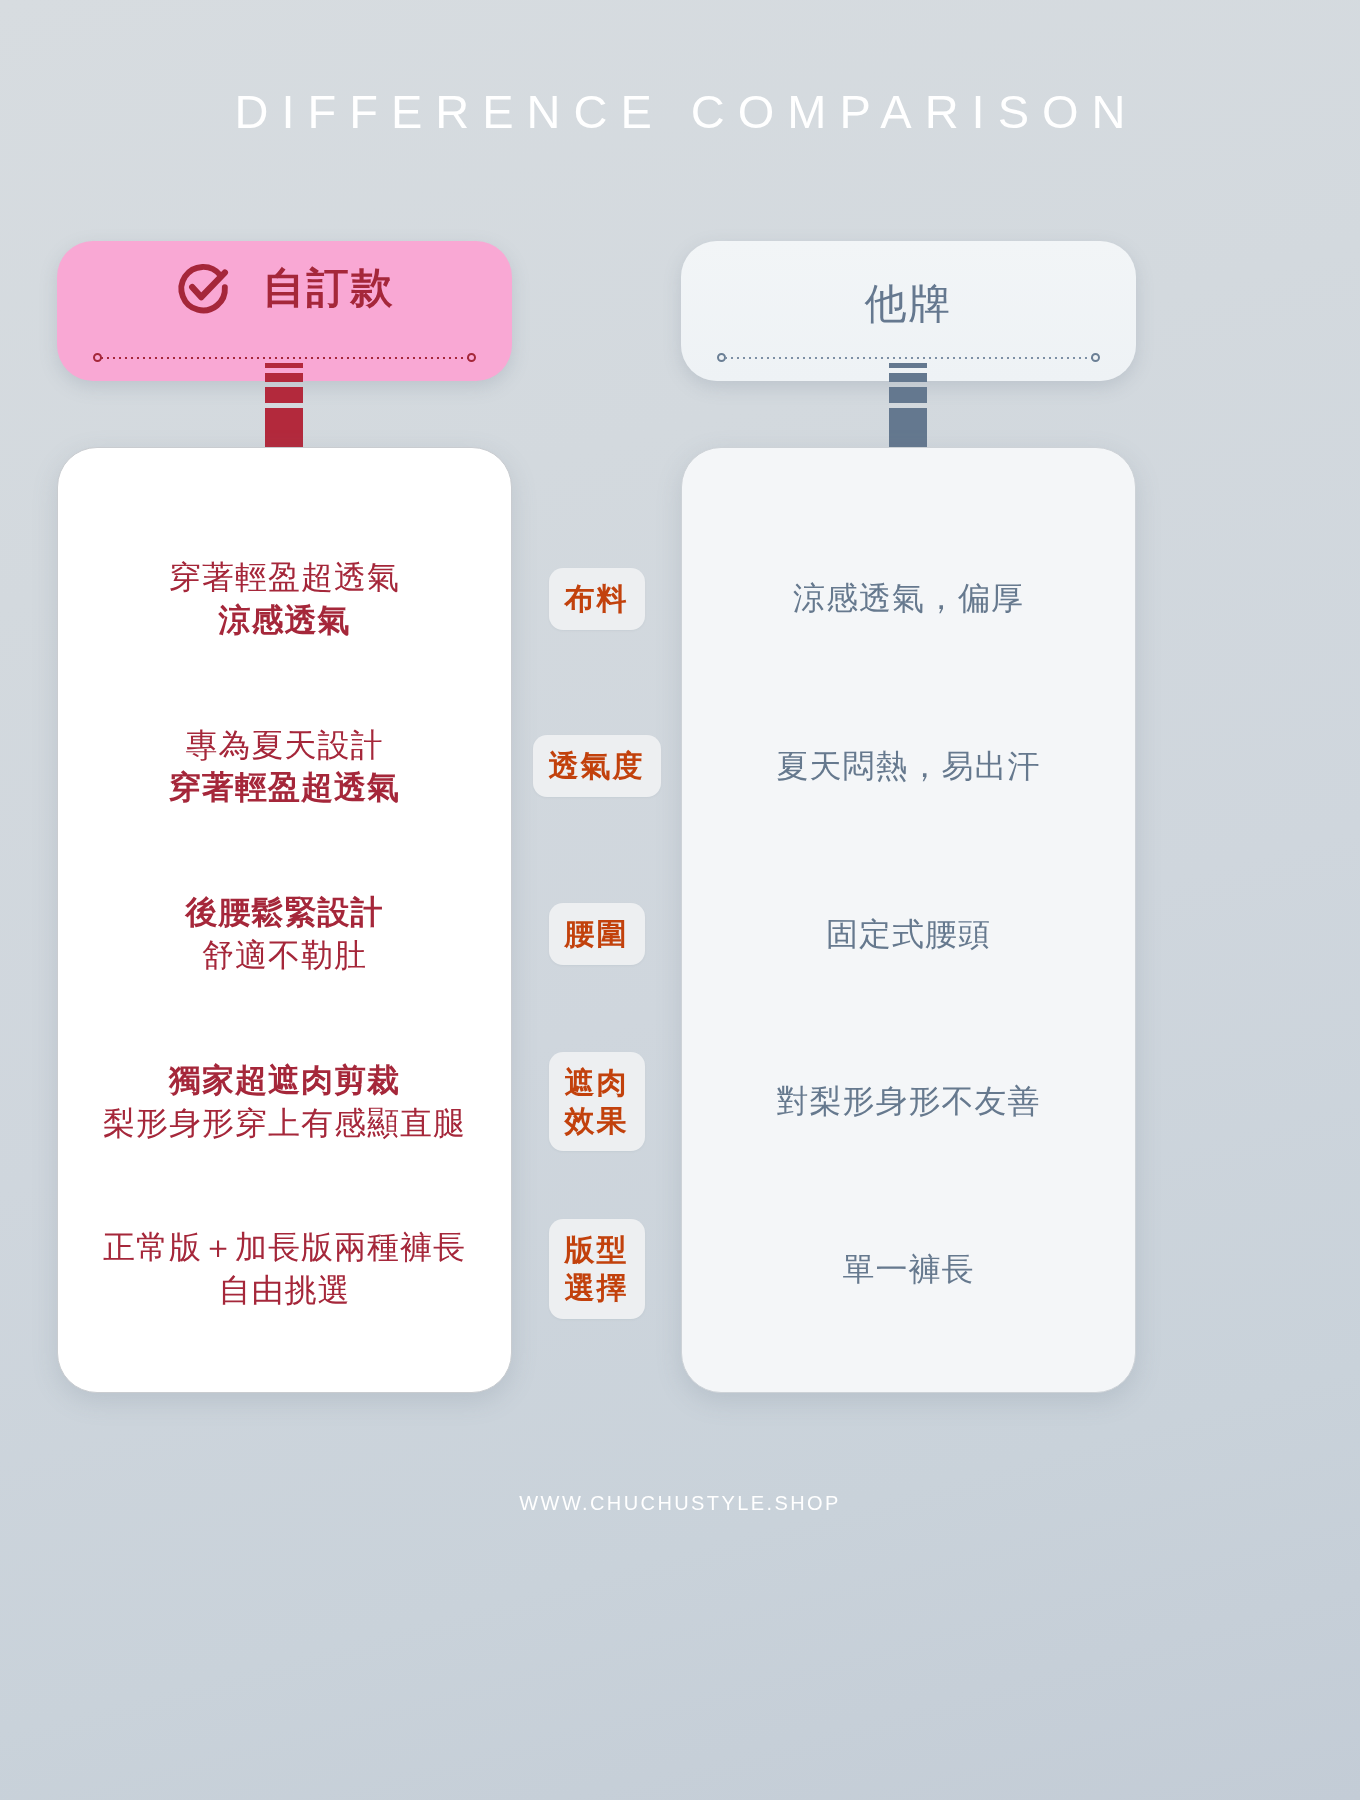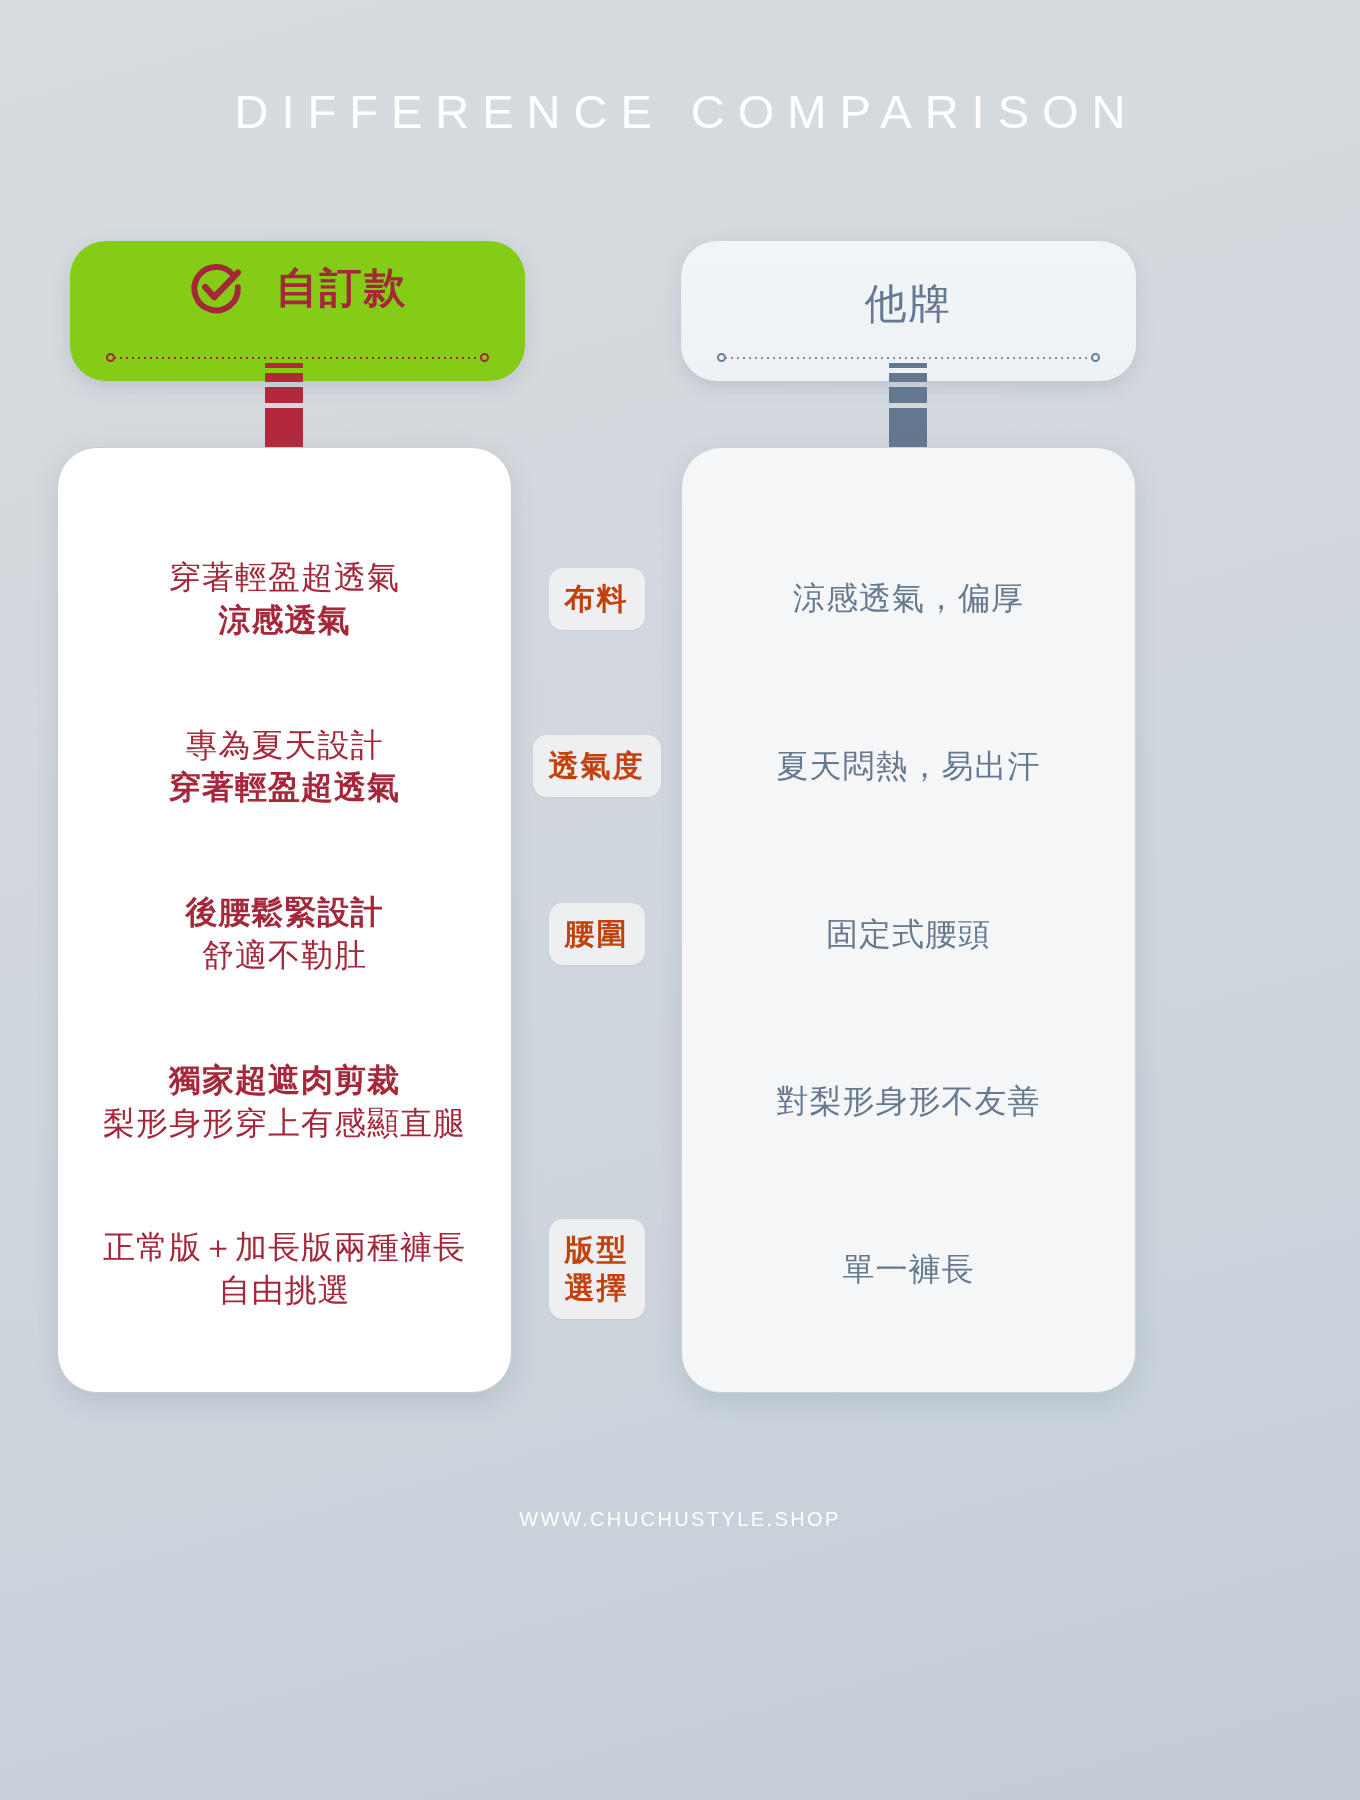"自訂款" .head-card-left { background: #84cc16 -> #f9a8d4; left: 70px -> 57px }
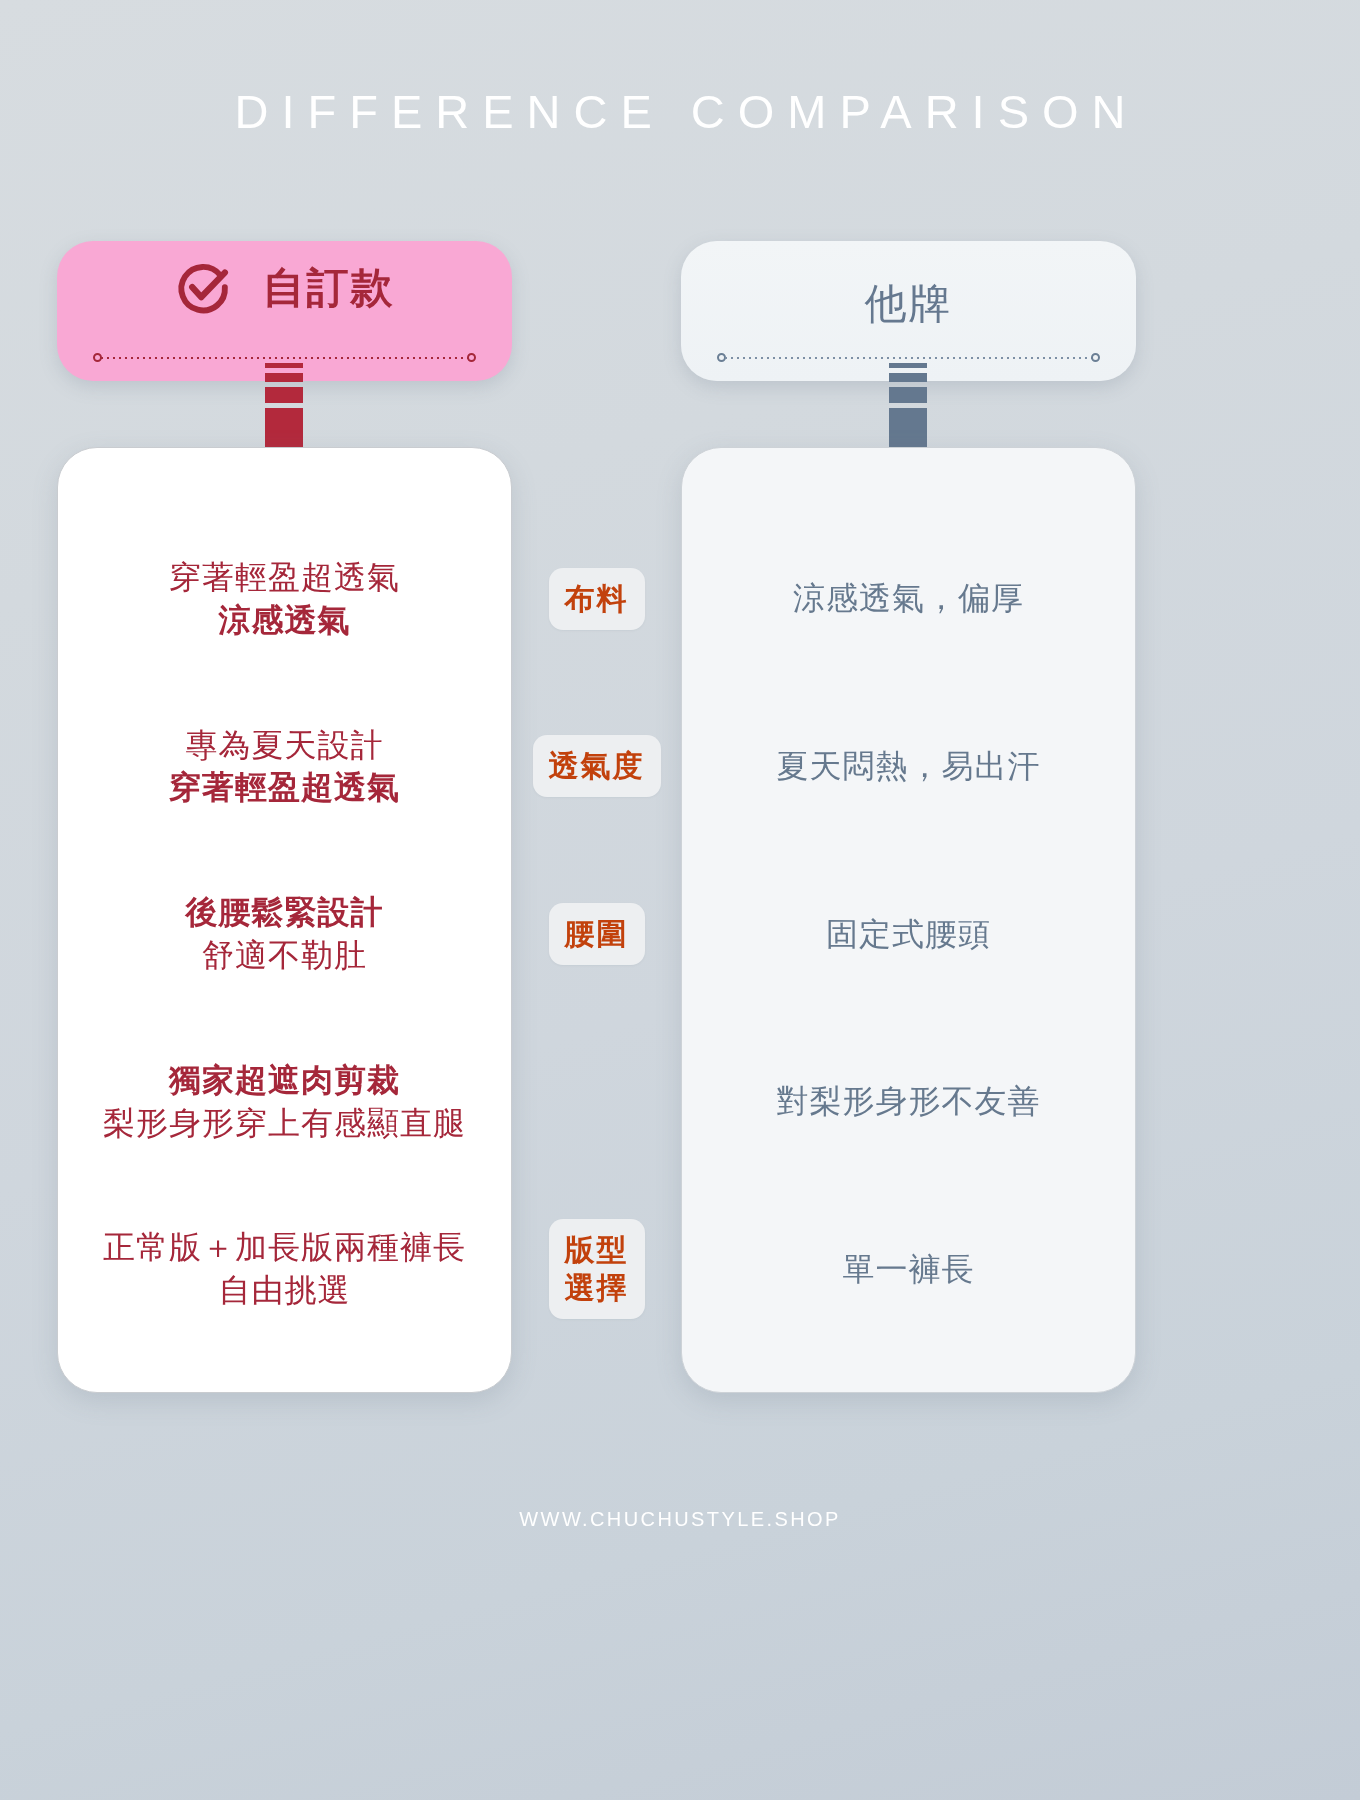"遮肉" div.cell { html: none -> <div> <span>遮肉 效果</span> </div> }
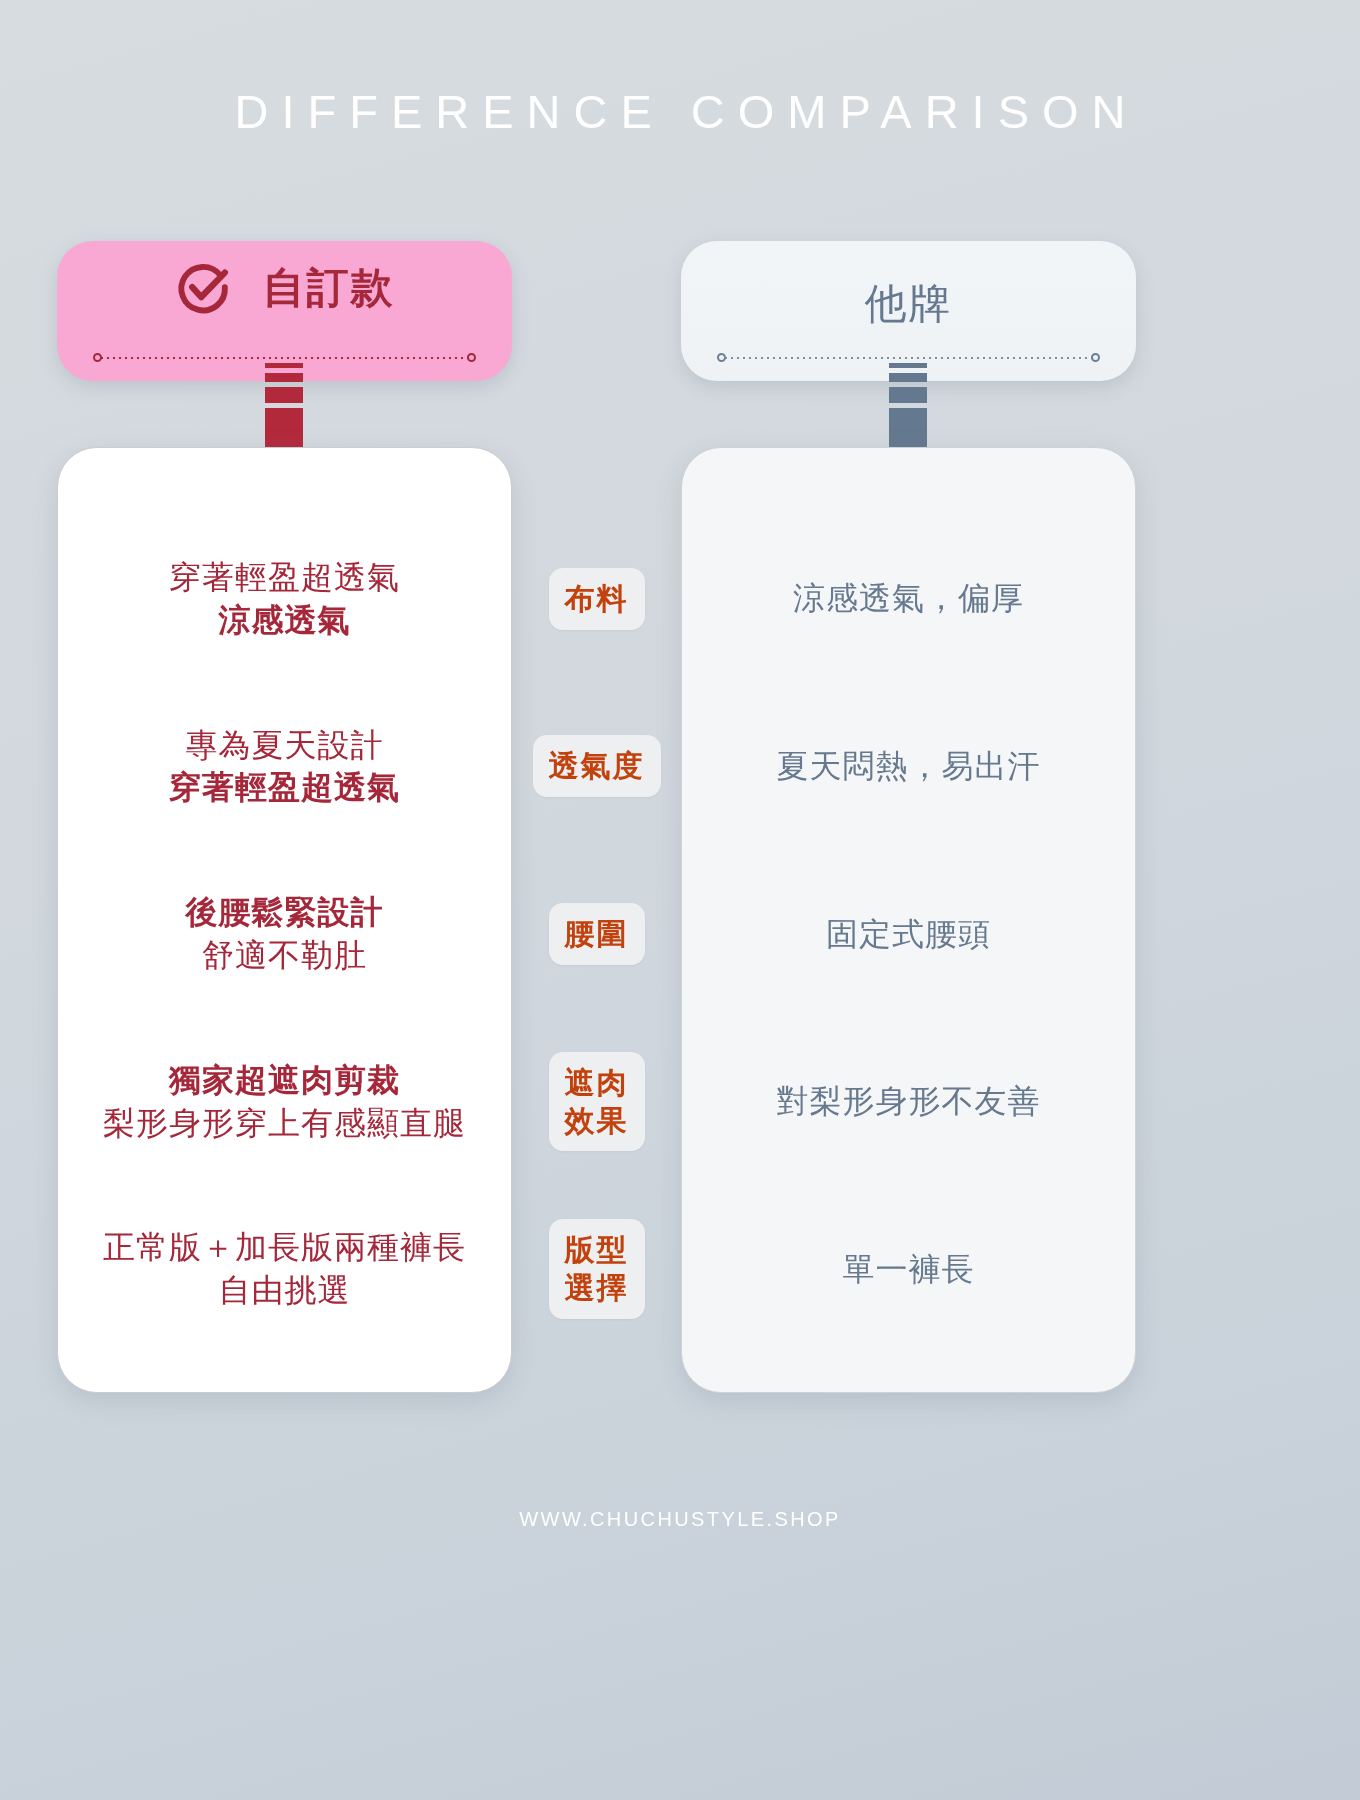"WWW.CHUCHUSTYLE.SHOP" .footer { margin-top: 16px -> none }
